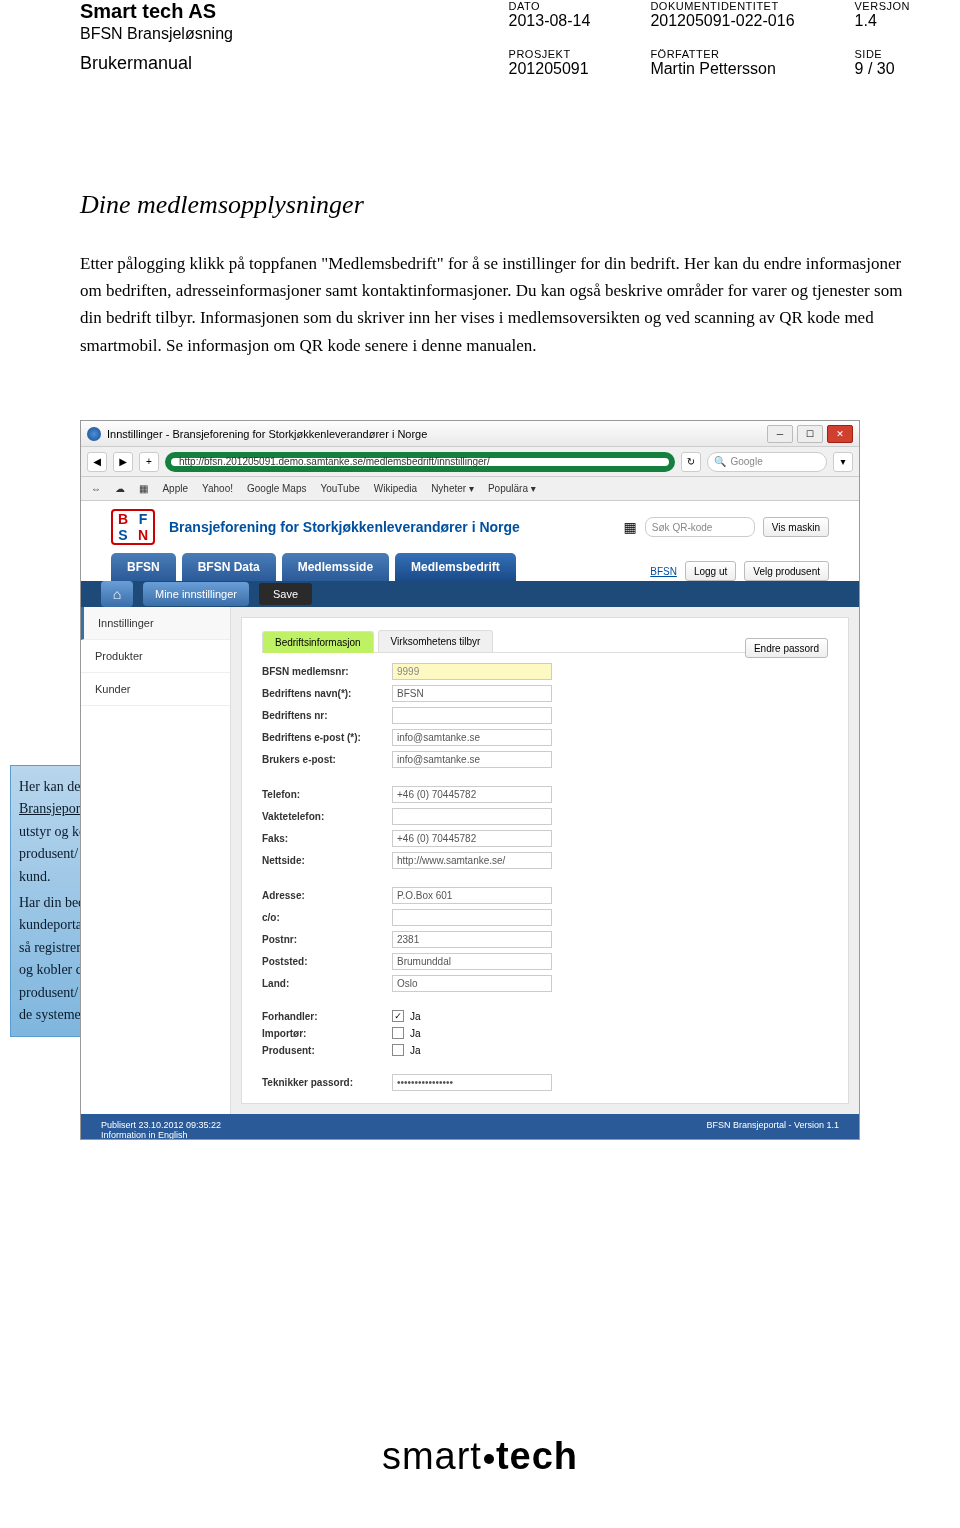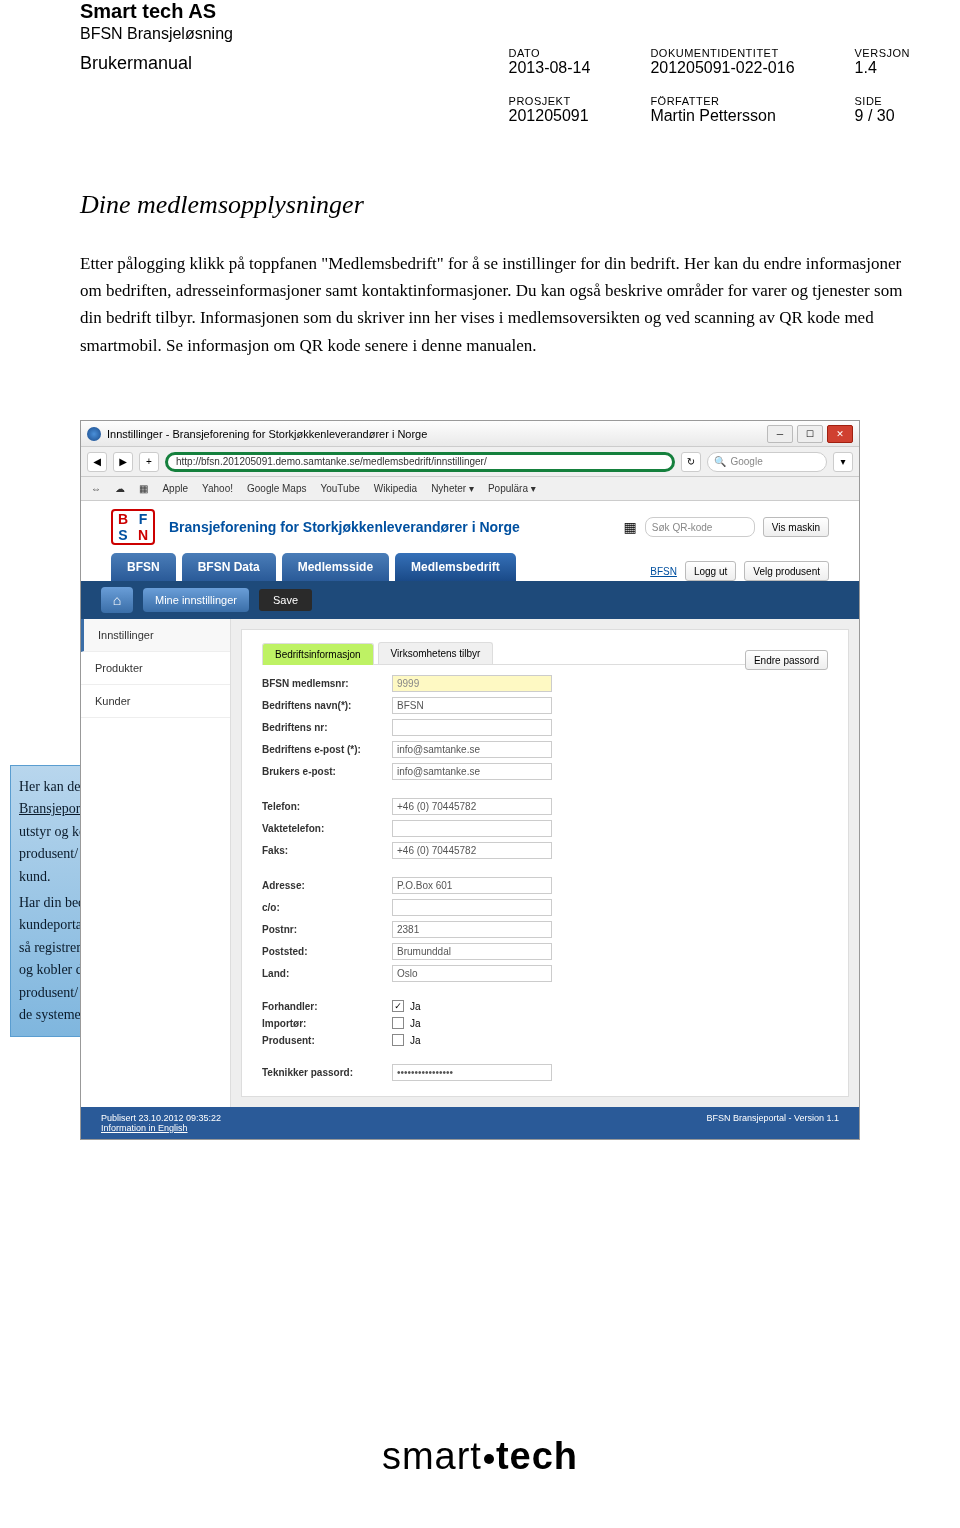"DATO" .hdr-label { margin-top: 47px -> none }
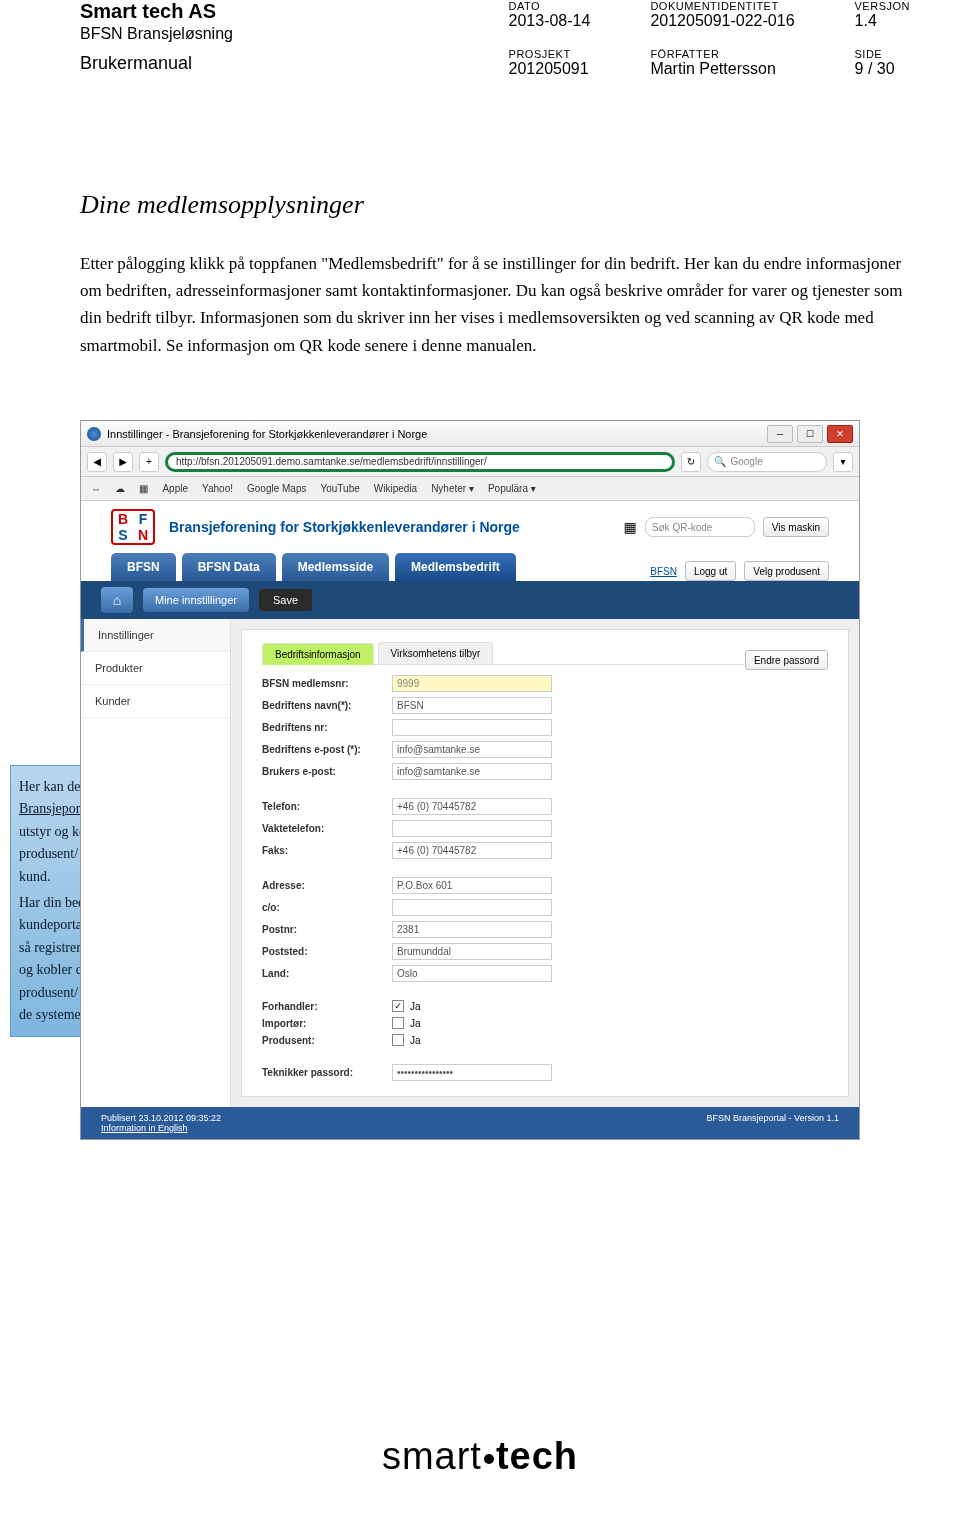"http://bfsn.201205091.demo.samtanke.se/m" .url-input { border: 3px solid #15803d -> 6px solid #15803d }
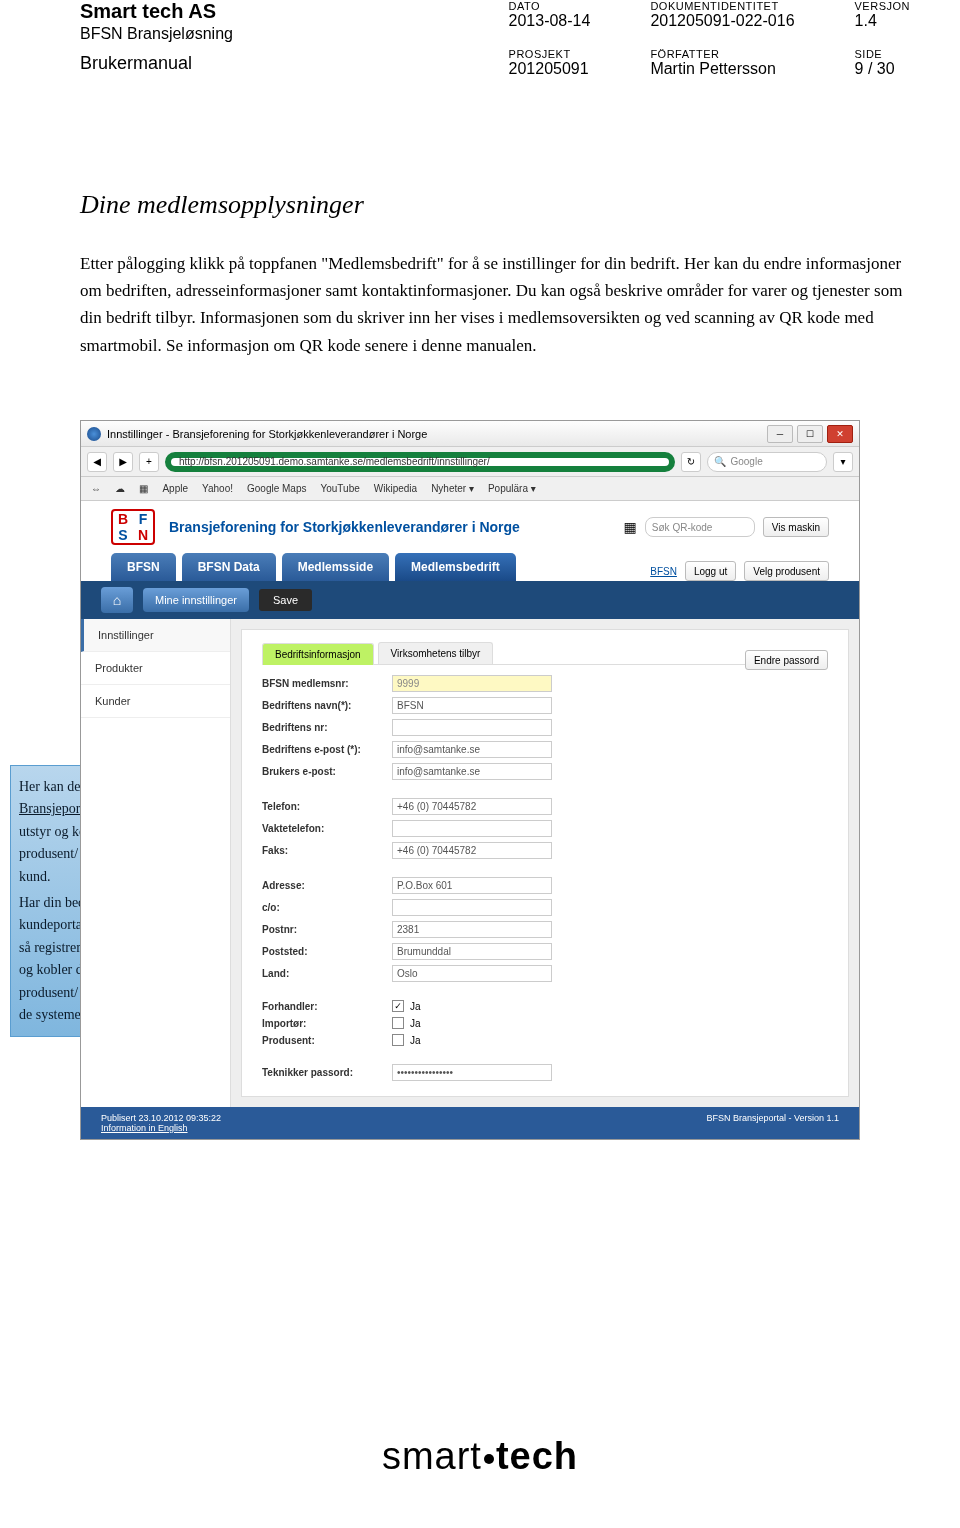"Nettside:" div.form-row { html: none -> <div> <span>Nettside:</span> <div>http://www.samtanke.se/</div> </div> }
